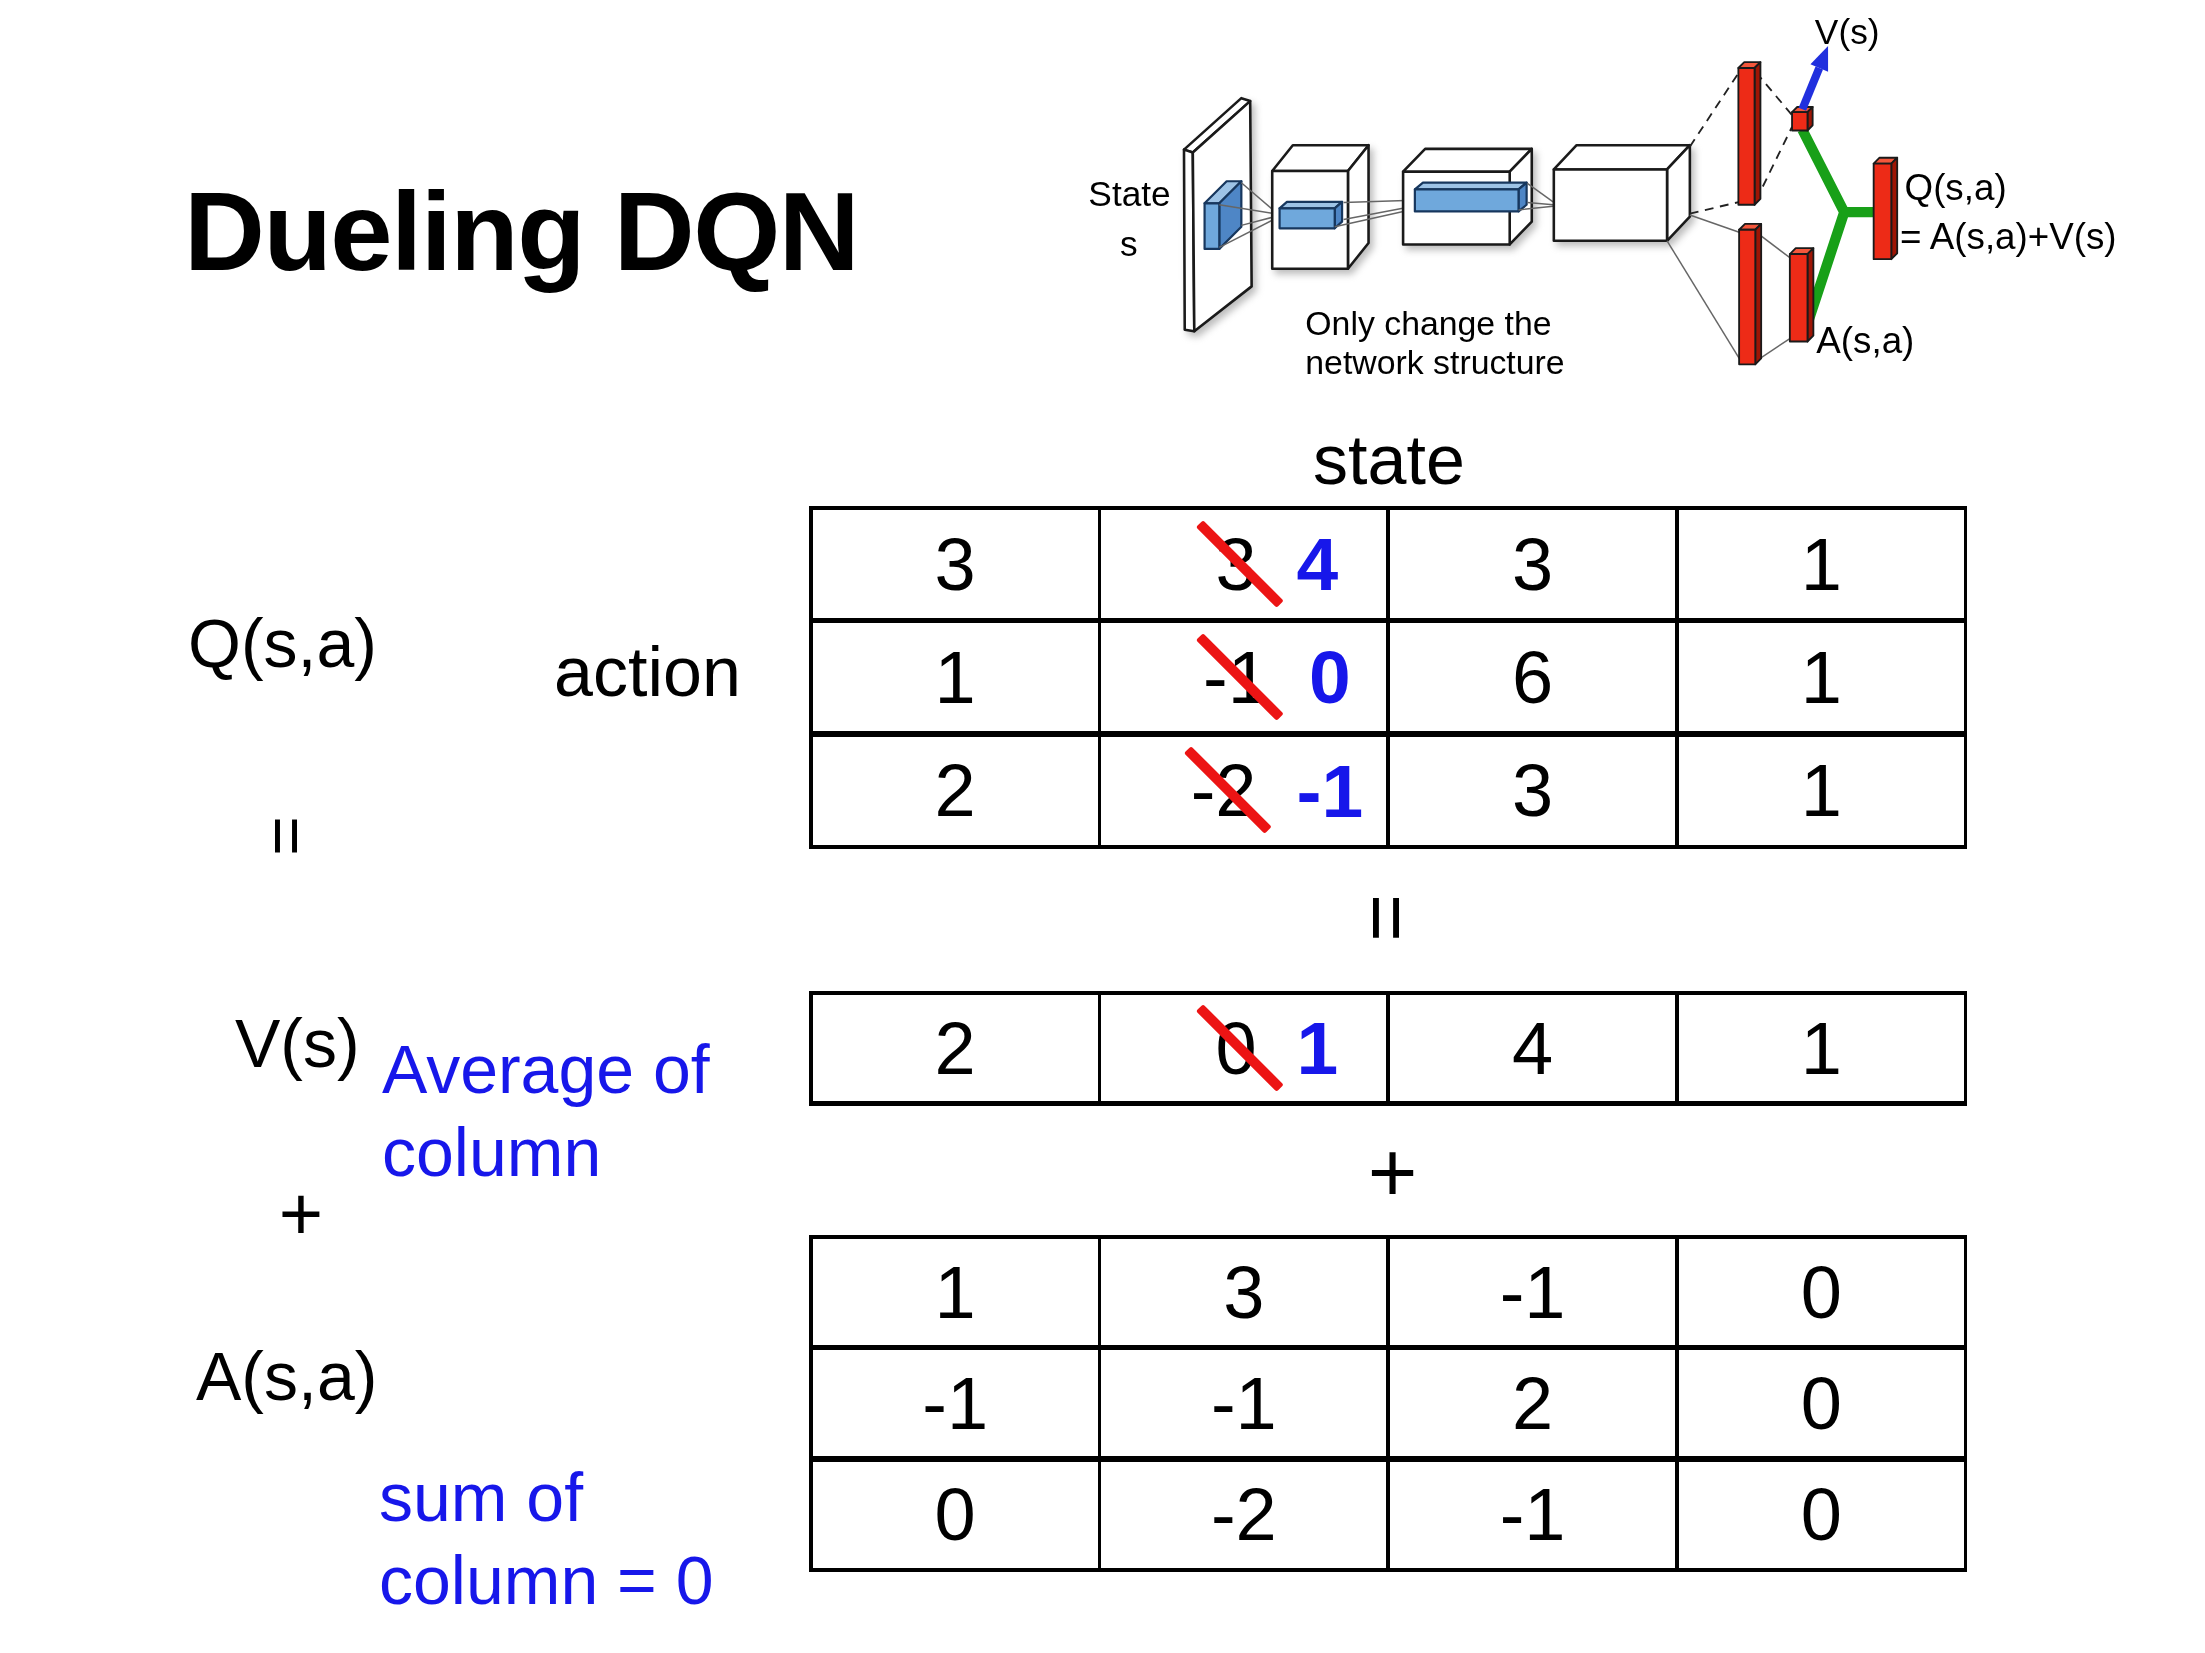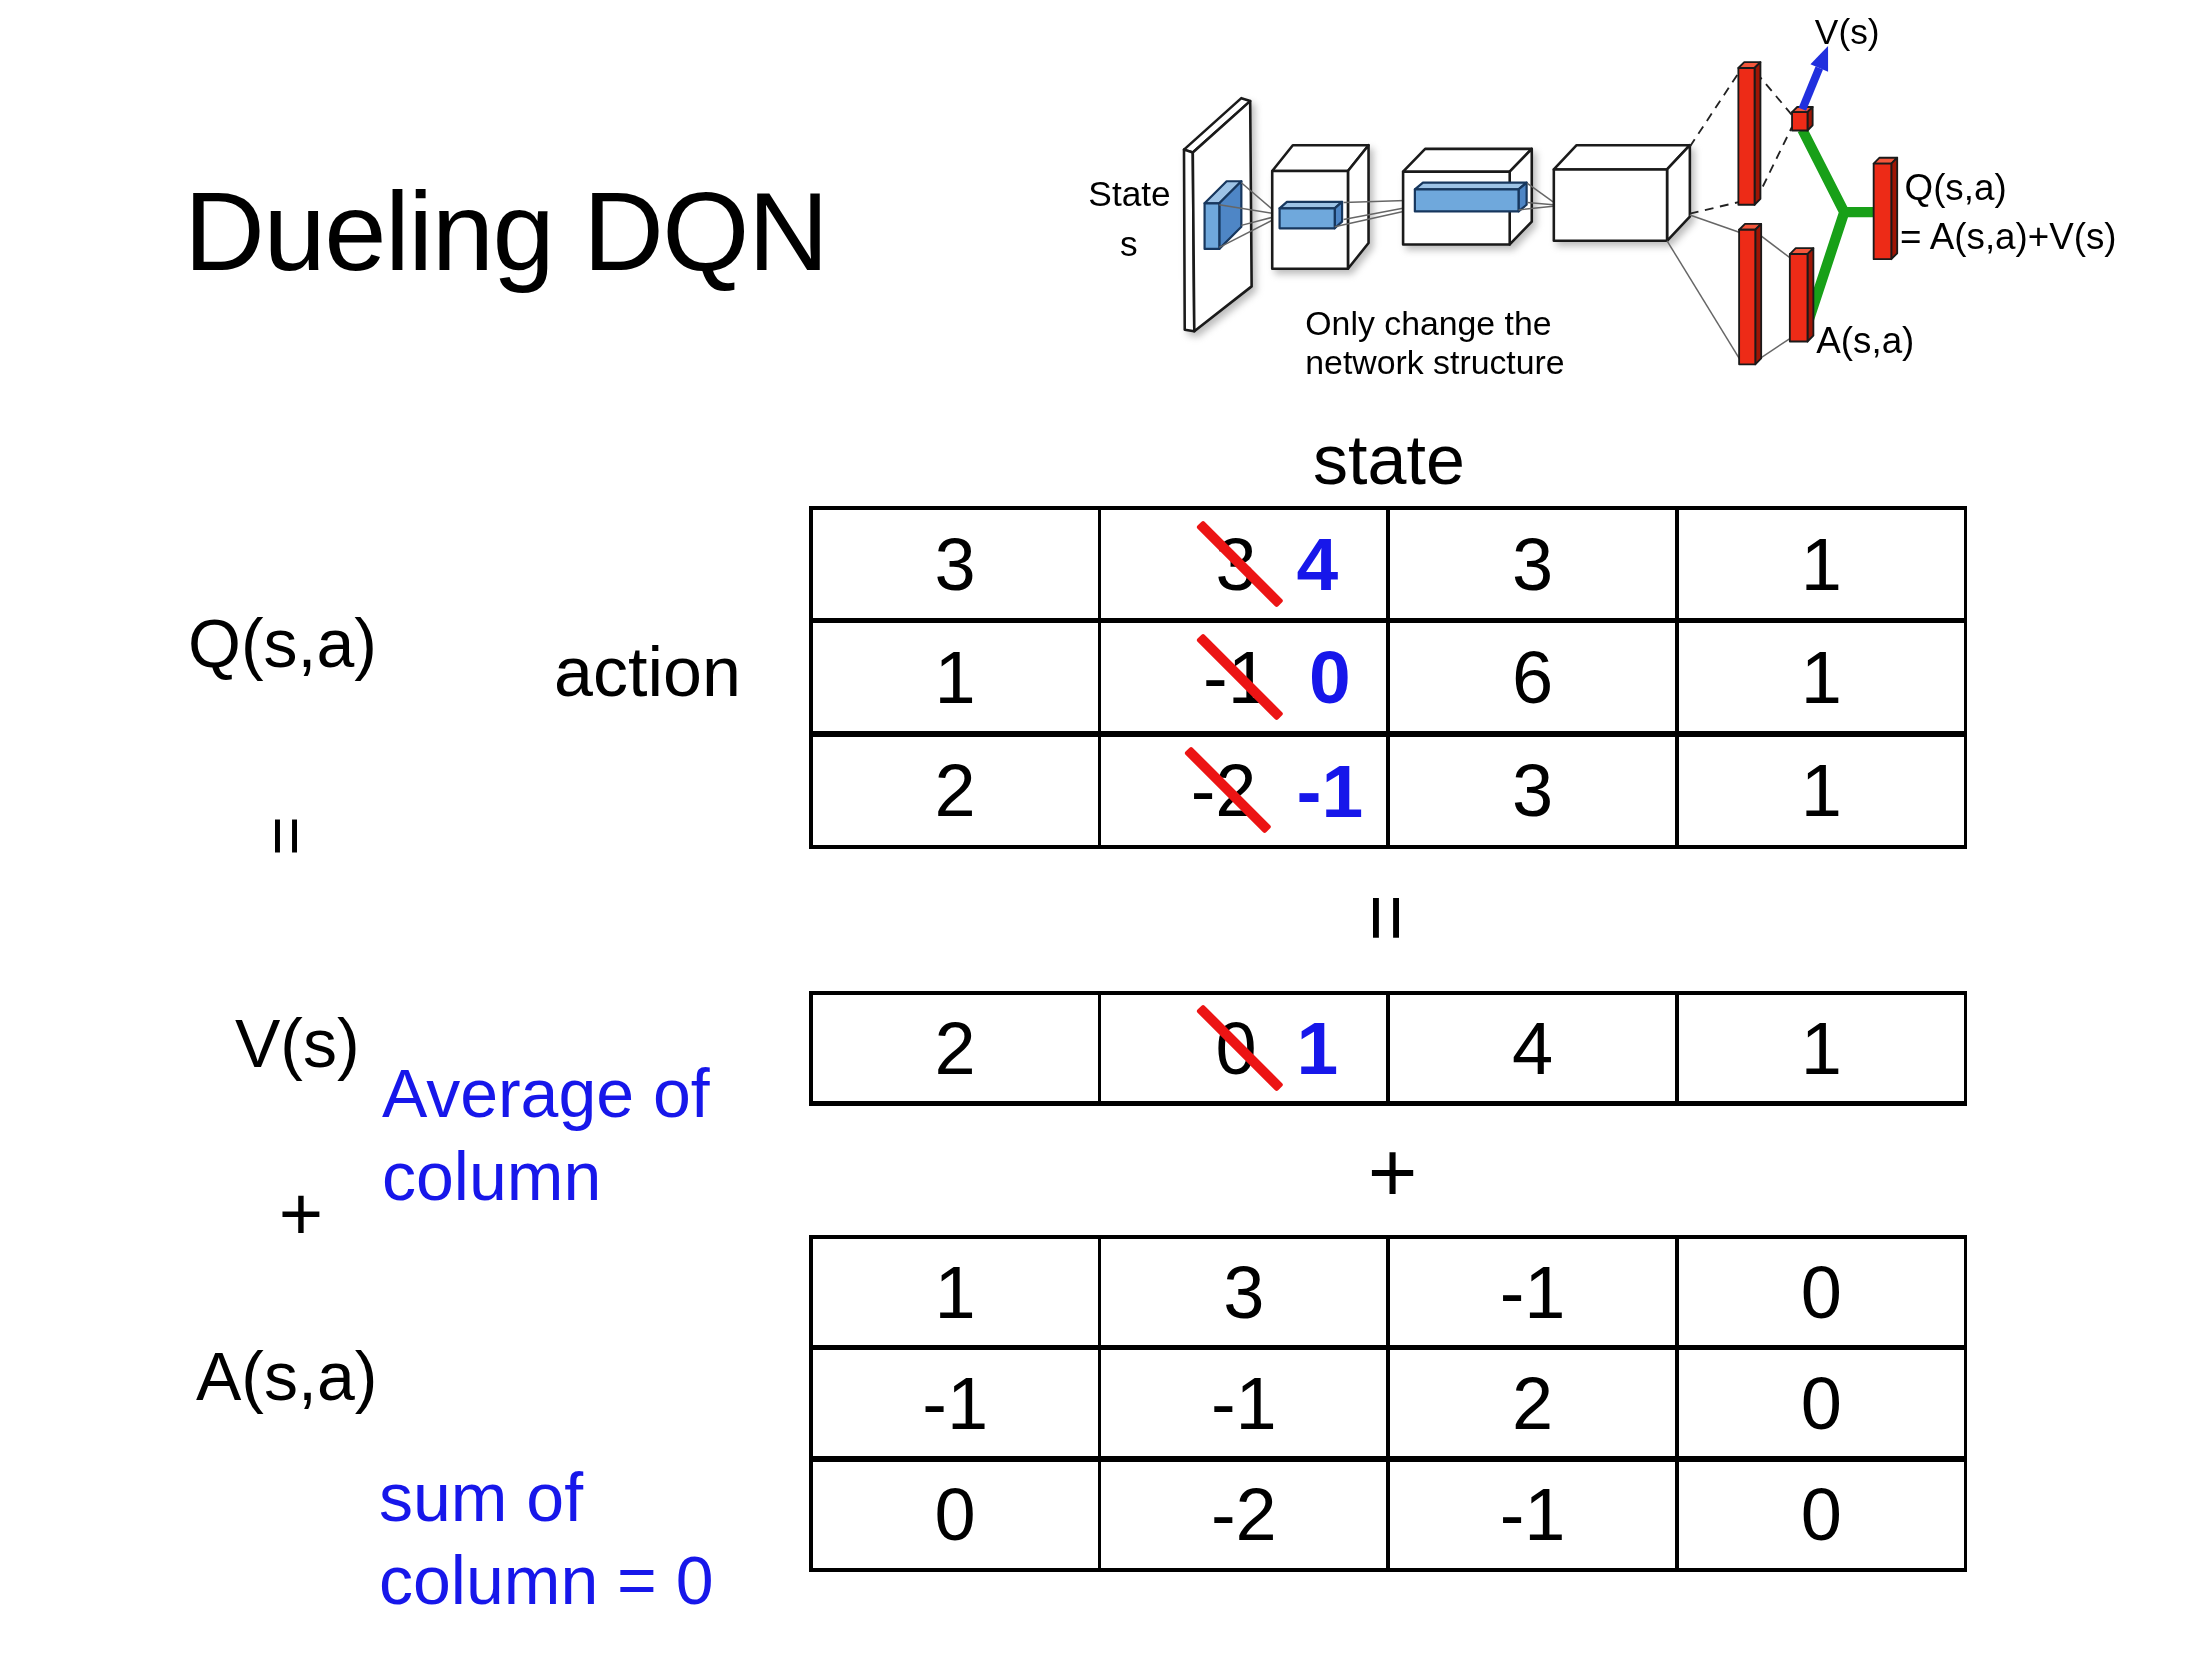"Dueling DQN" .title { font-weight: none -> bold }
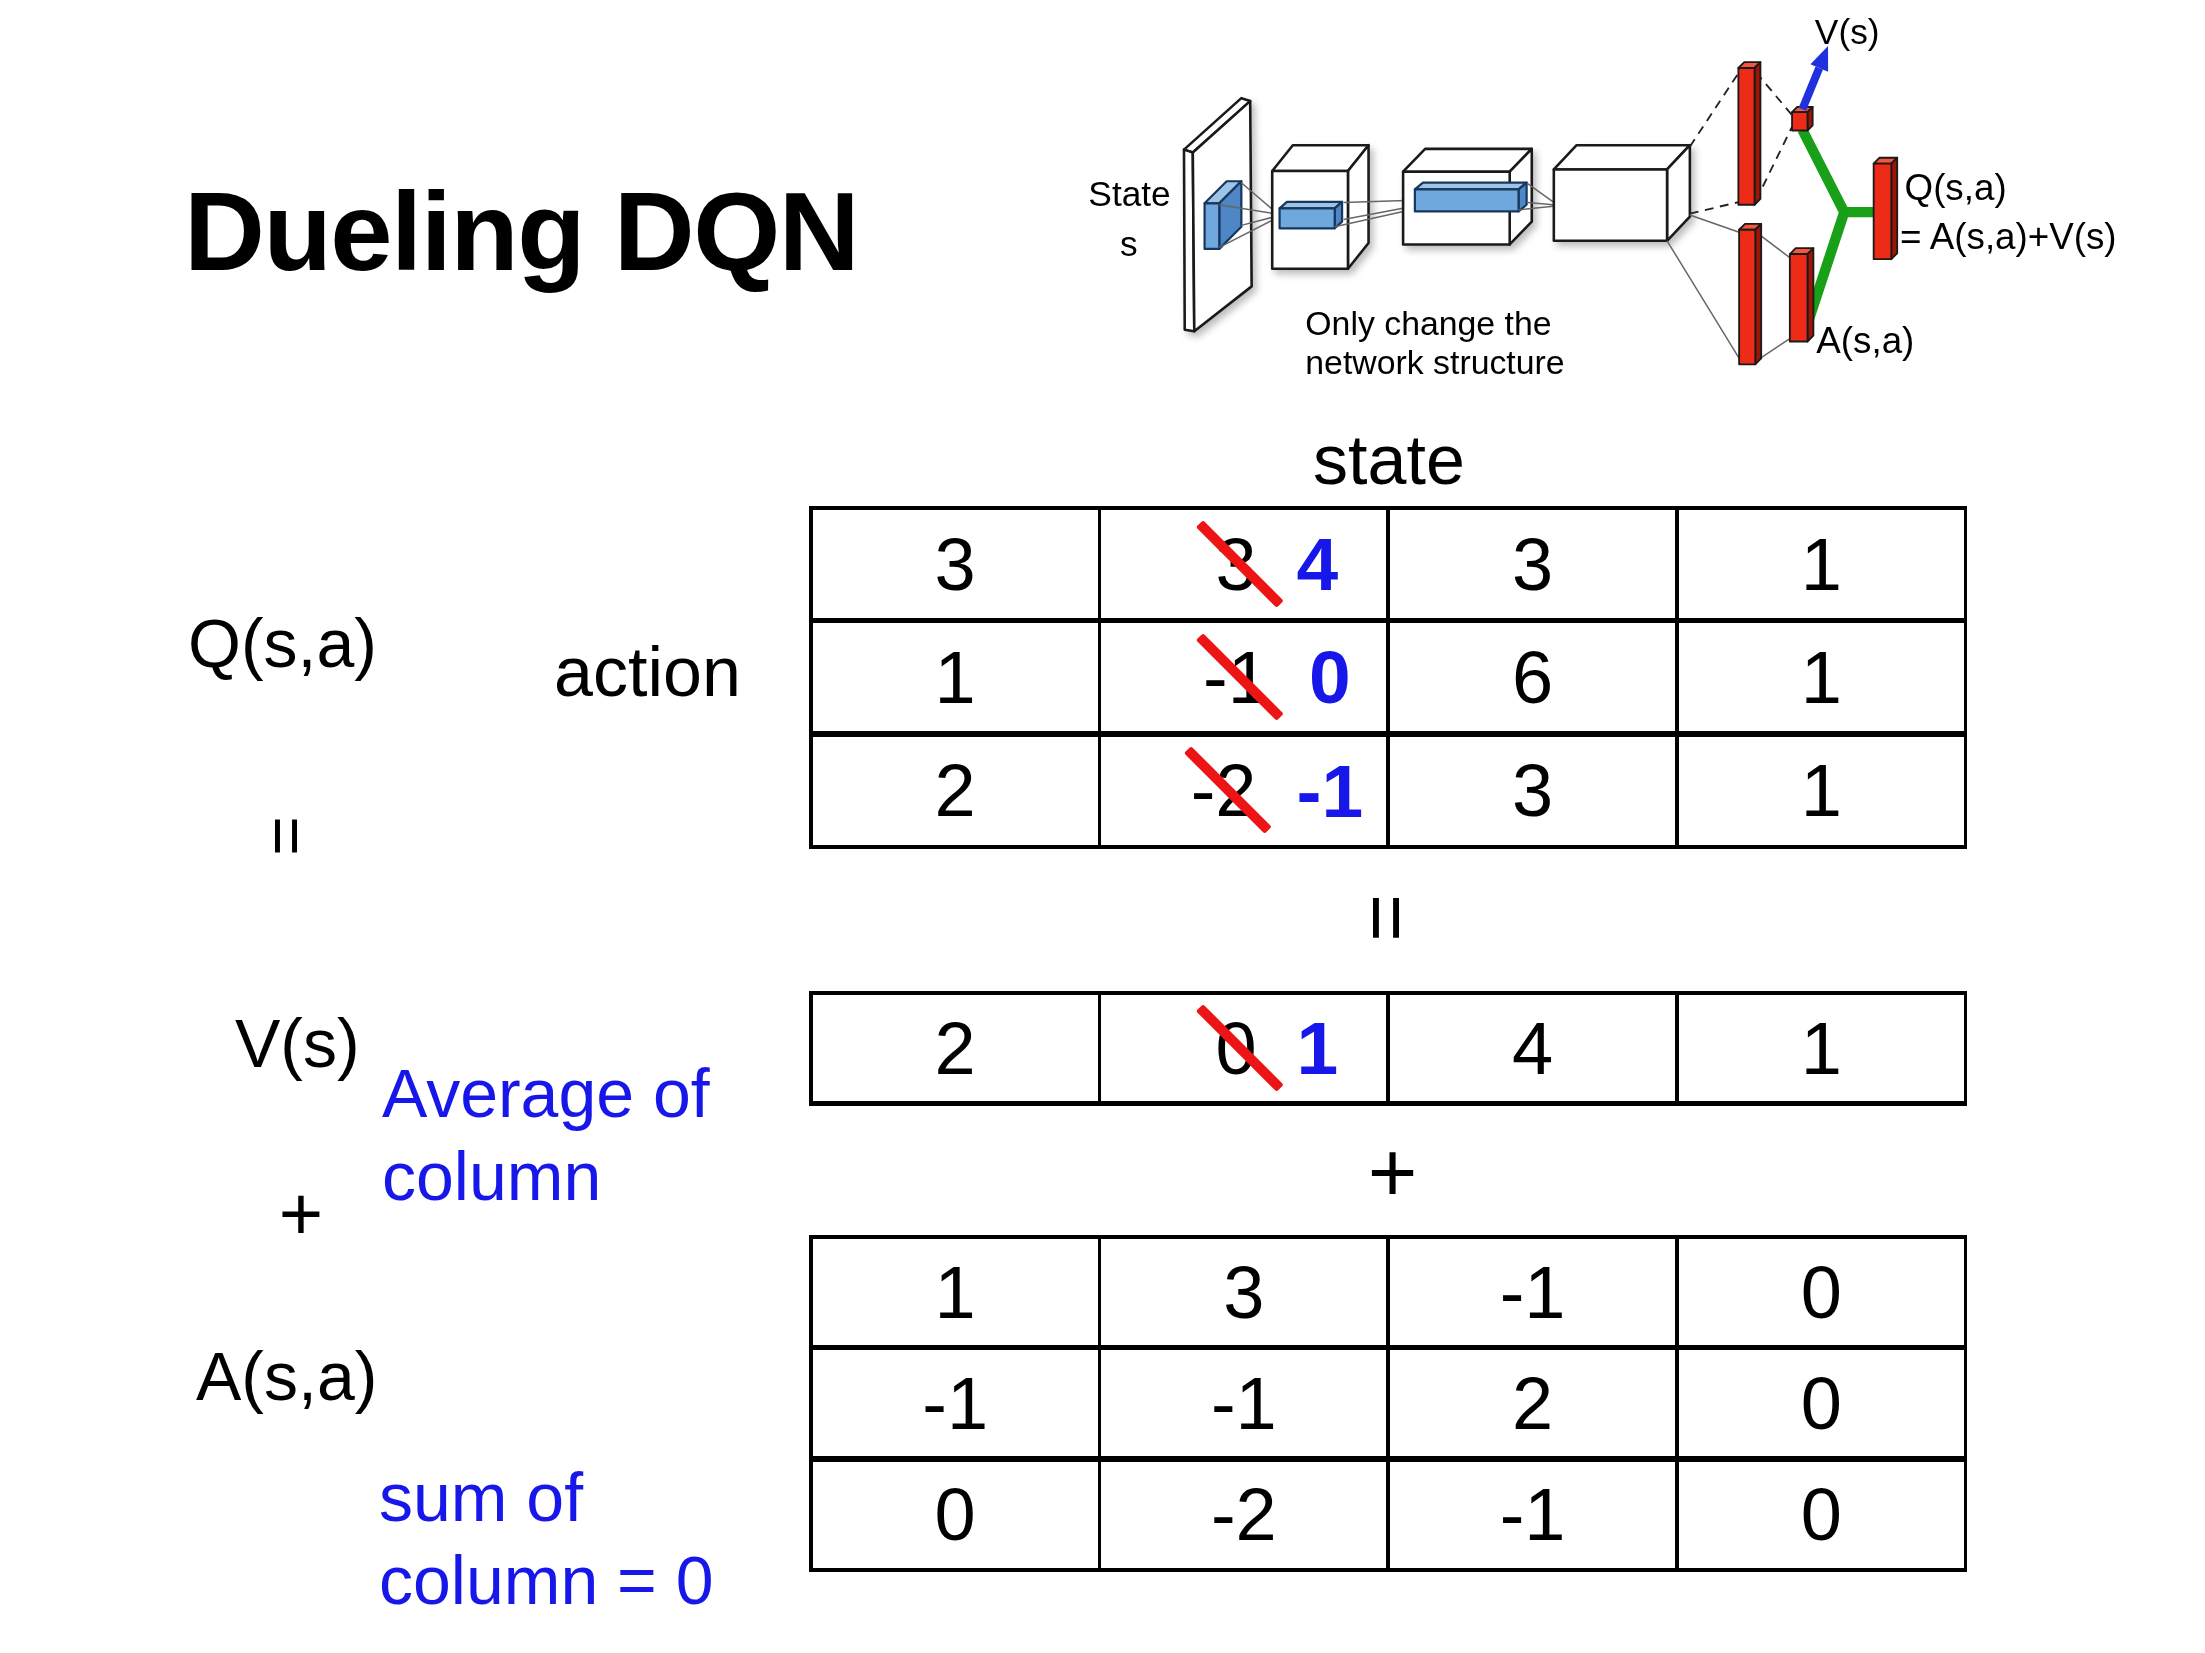"Average of" .avg-note { margin-top: 24px -> none }
